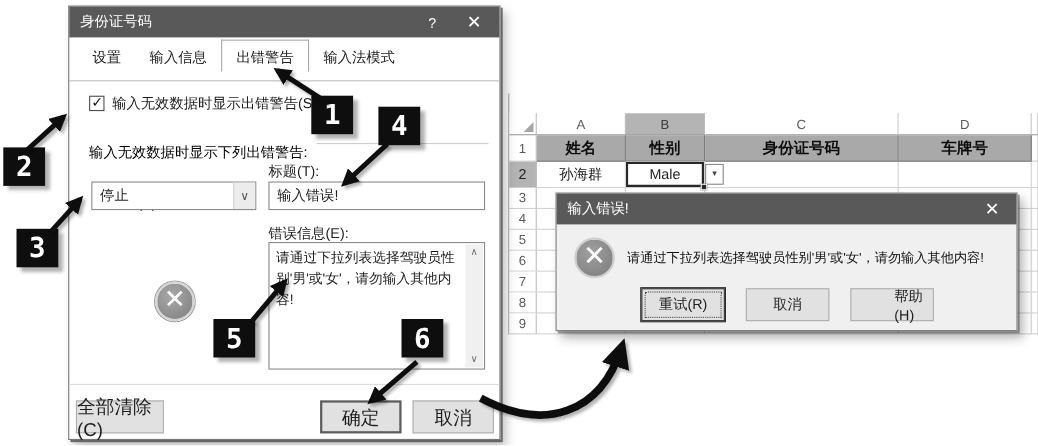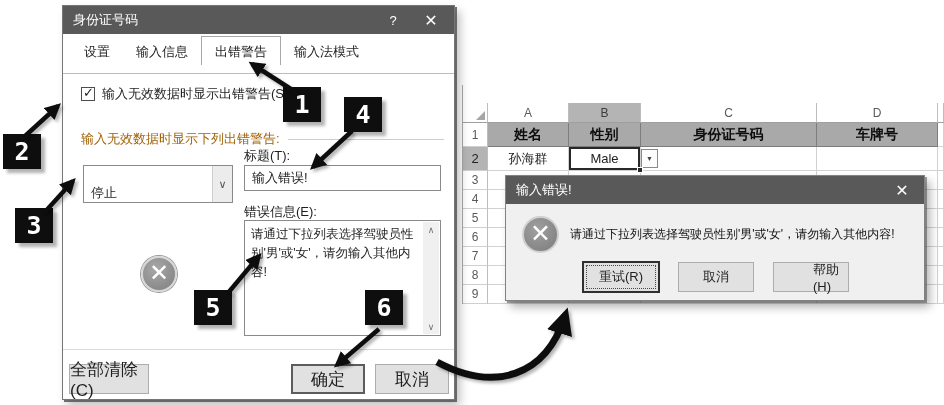"输入无效数据时显示下列出错警告:" .section { align-items: center -> flex-start; color: #a16207 -> #000000 }
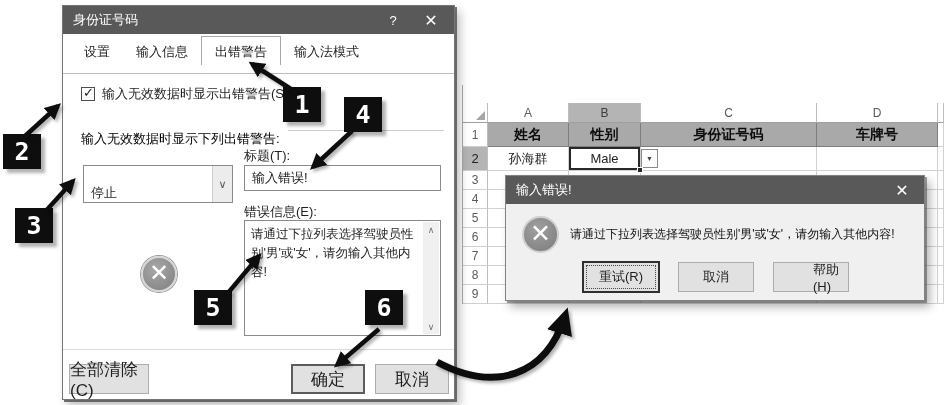"停止" .combo { align-items: flex-end -> center; height: 38px -> 26px }
